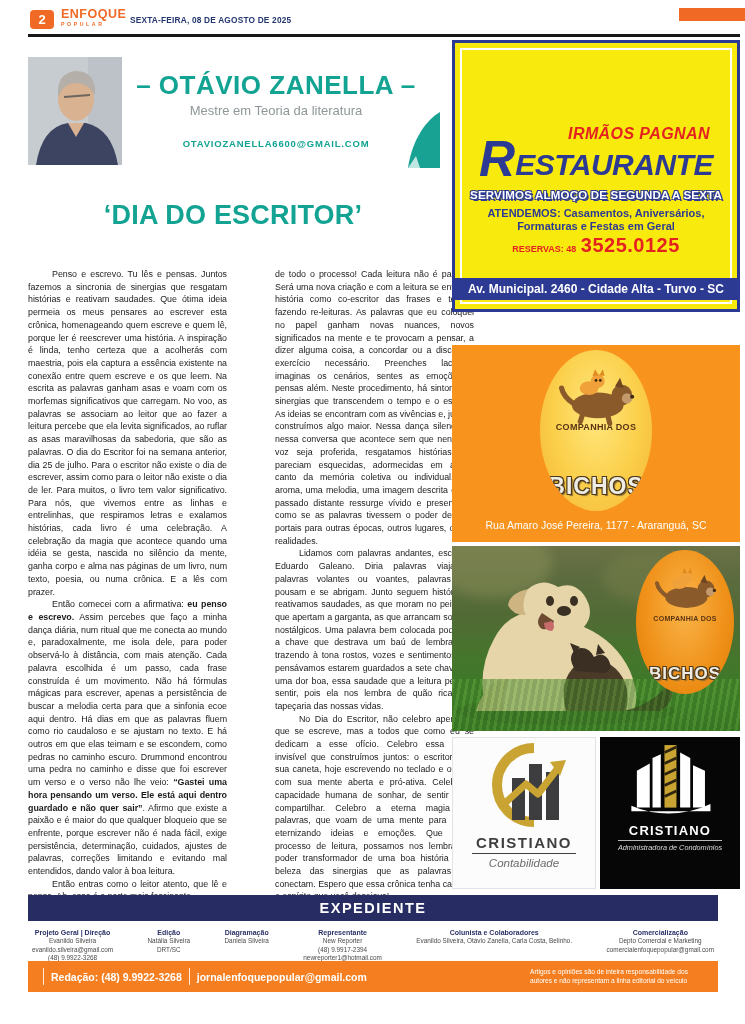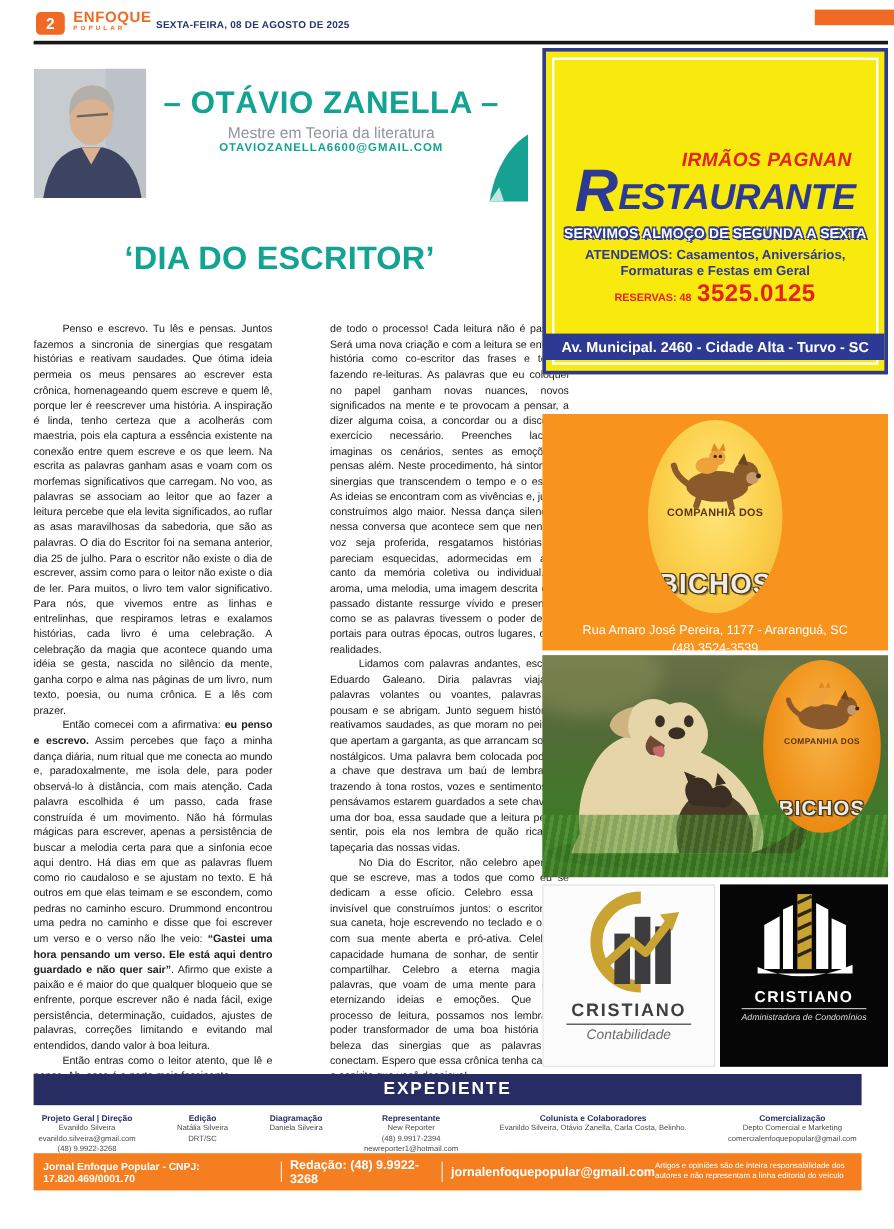"OTAVIOZANELLA6600@GMAIL.COM" .author-email { margin-top: 0 -> 20px }
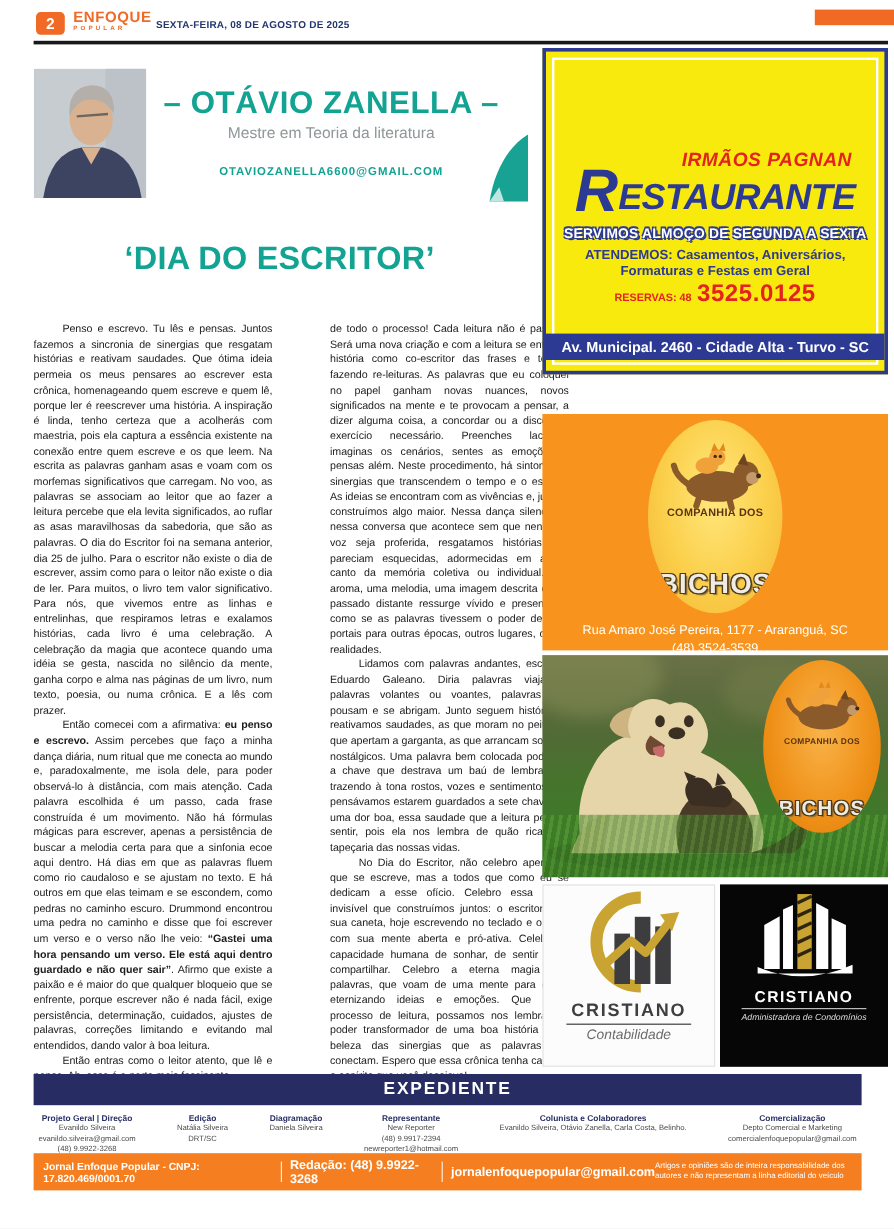"(48) 3524-3539" div.phone { html: <div>(48) 3524-3539</div> -> none }
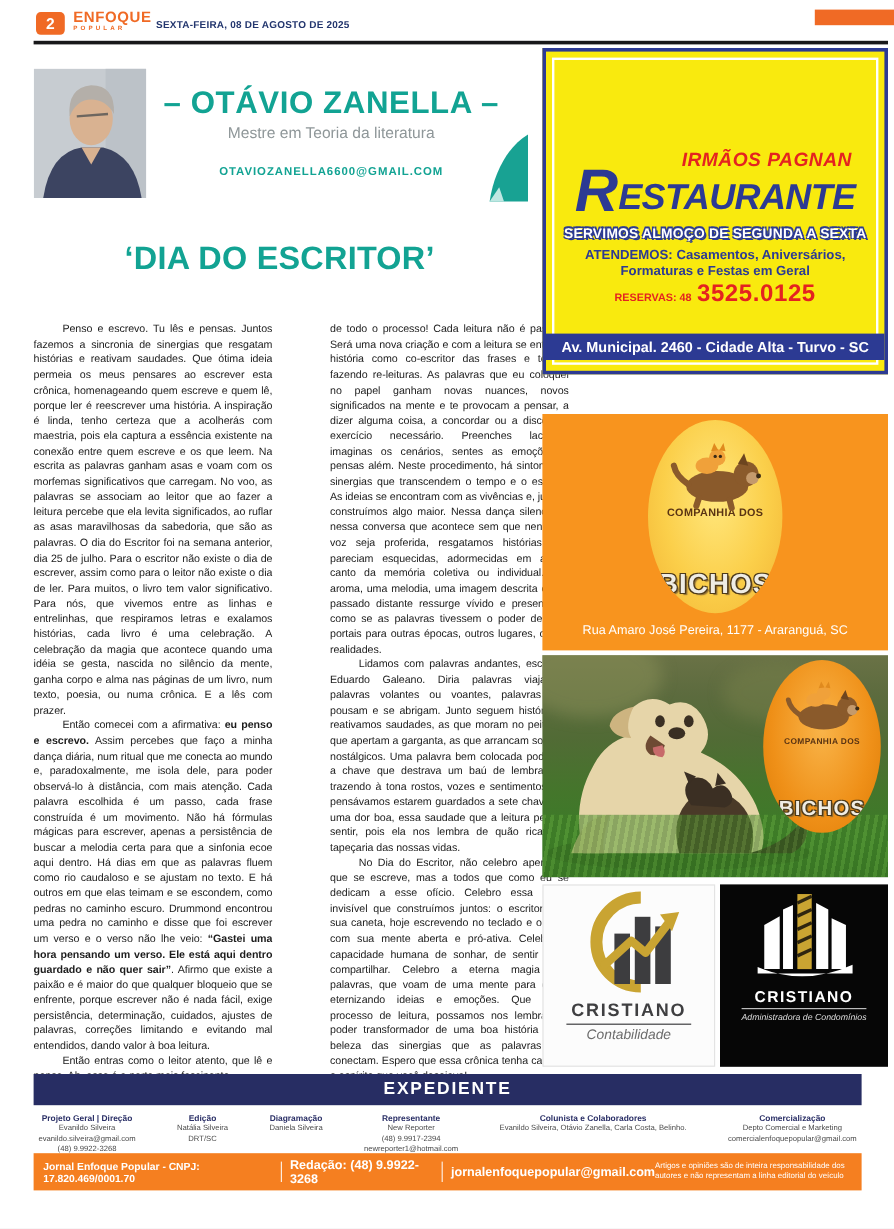"Jornal Enfoque Popular - CNPJ:" span.seg1 { html: <span>Jornal Enfoque Popular - CNPJ: 17.820.469/0001.70</span> -> none }
